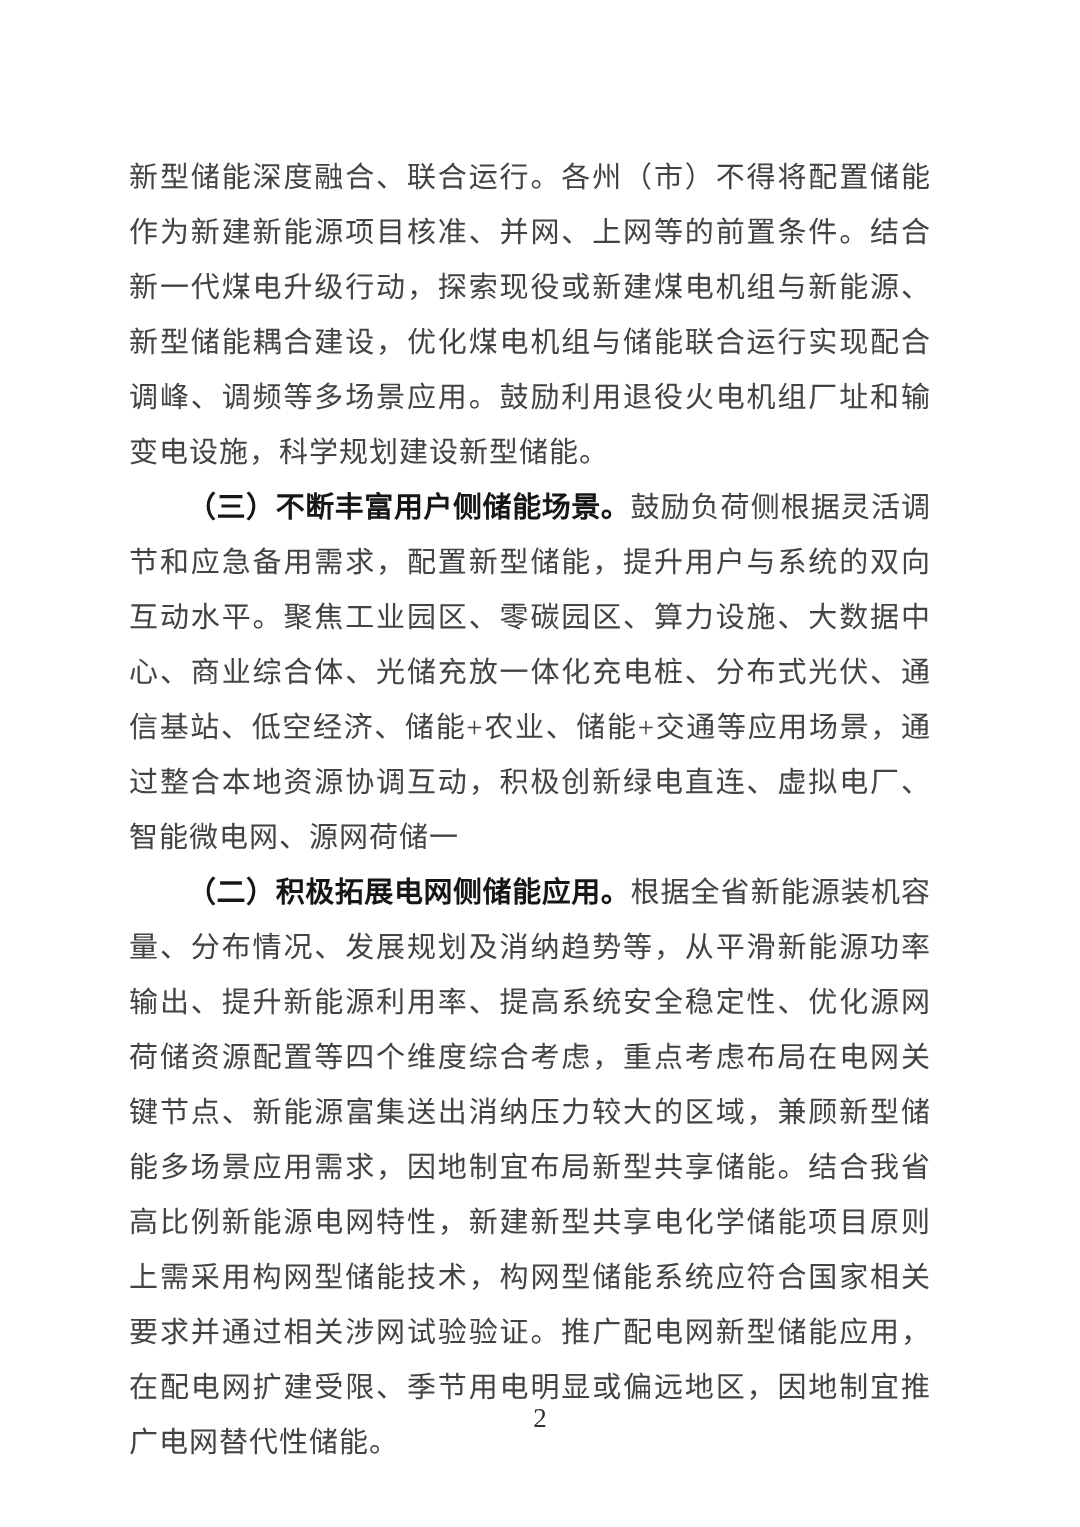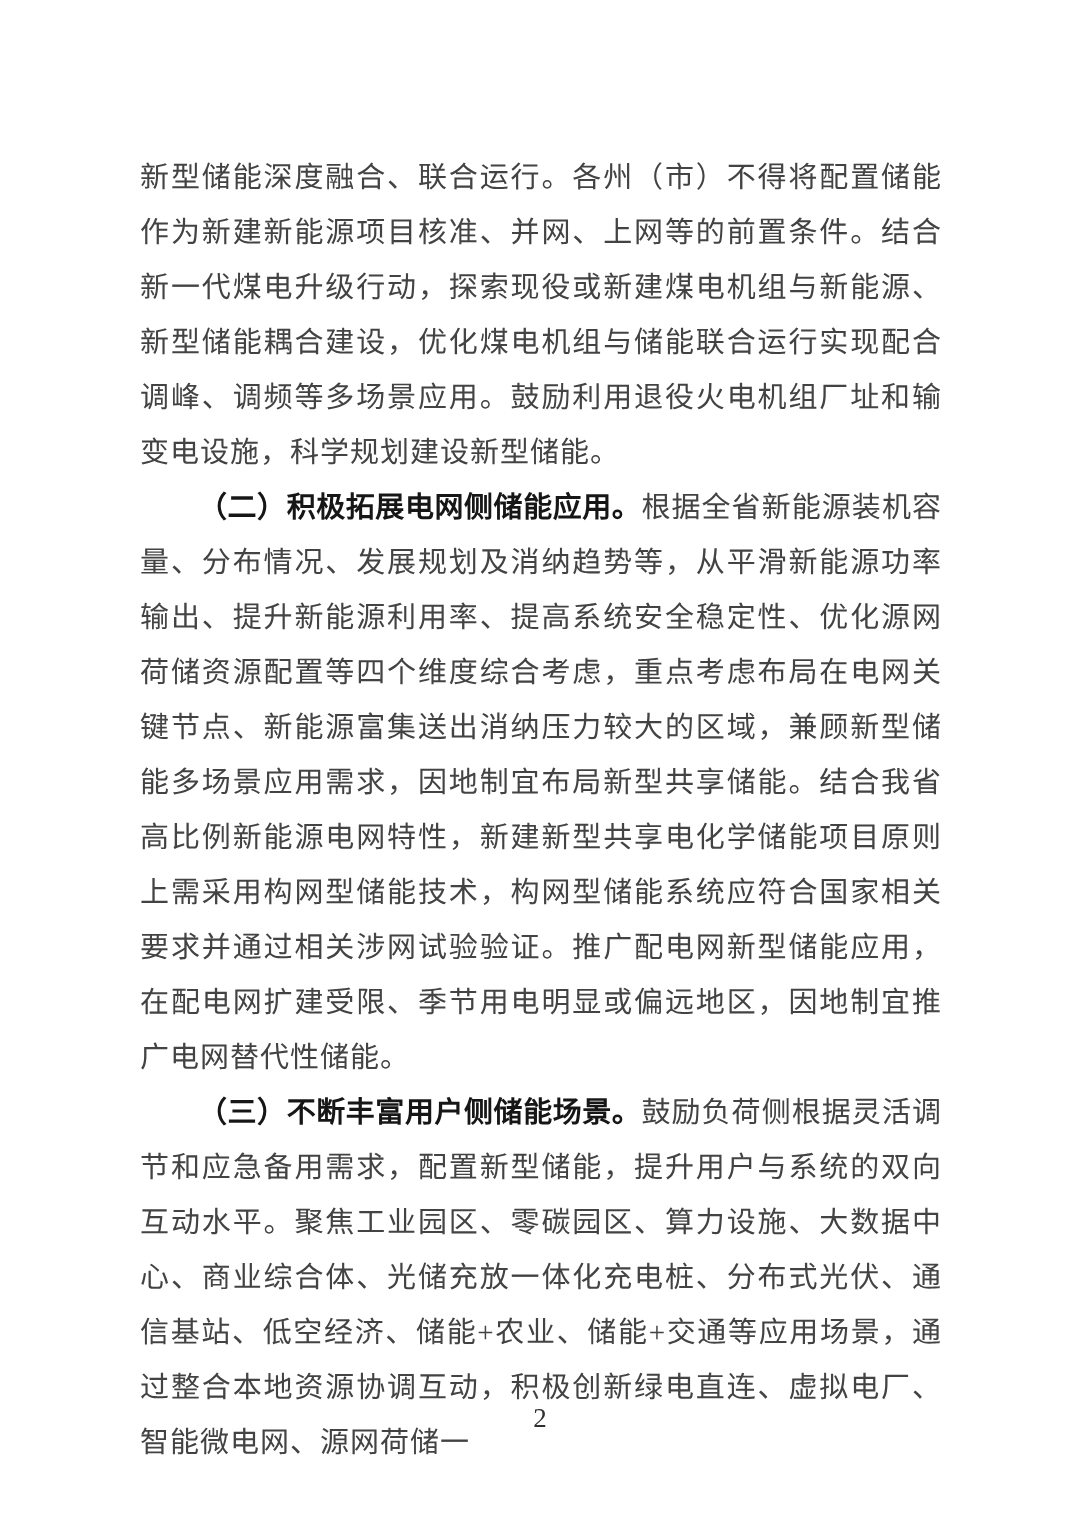"新型储能深度融合、联合运行。各州（市）不得将配置储能作为新建新能源项目核准、并网" .doc-body { left: 140px -> 129px }
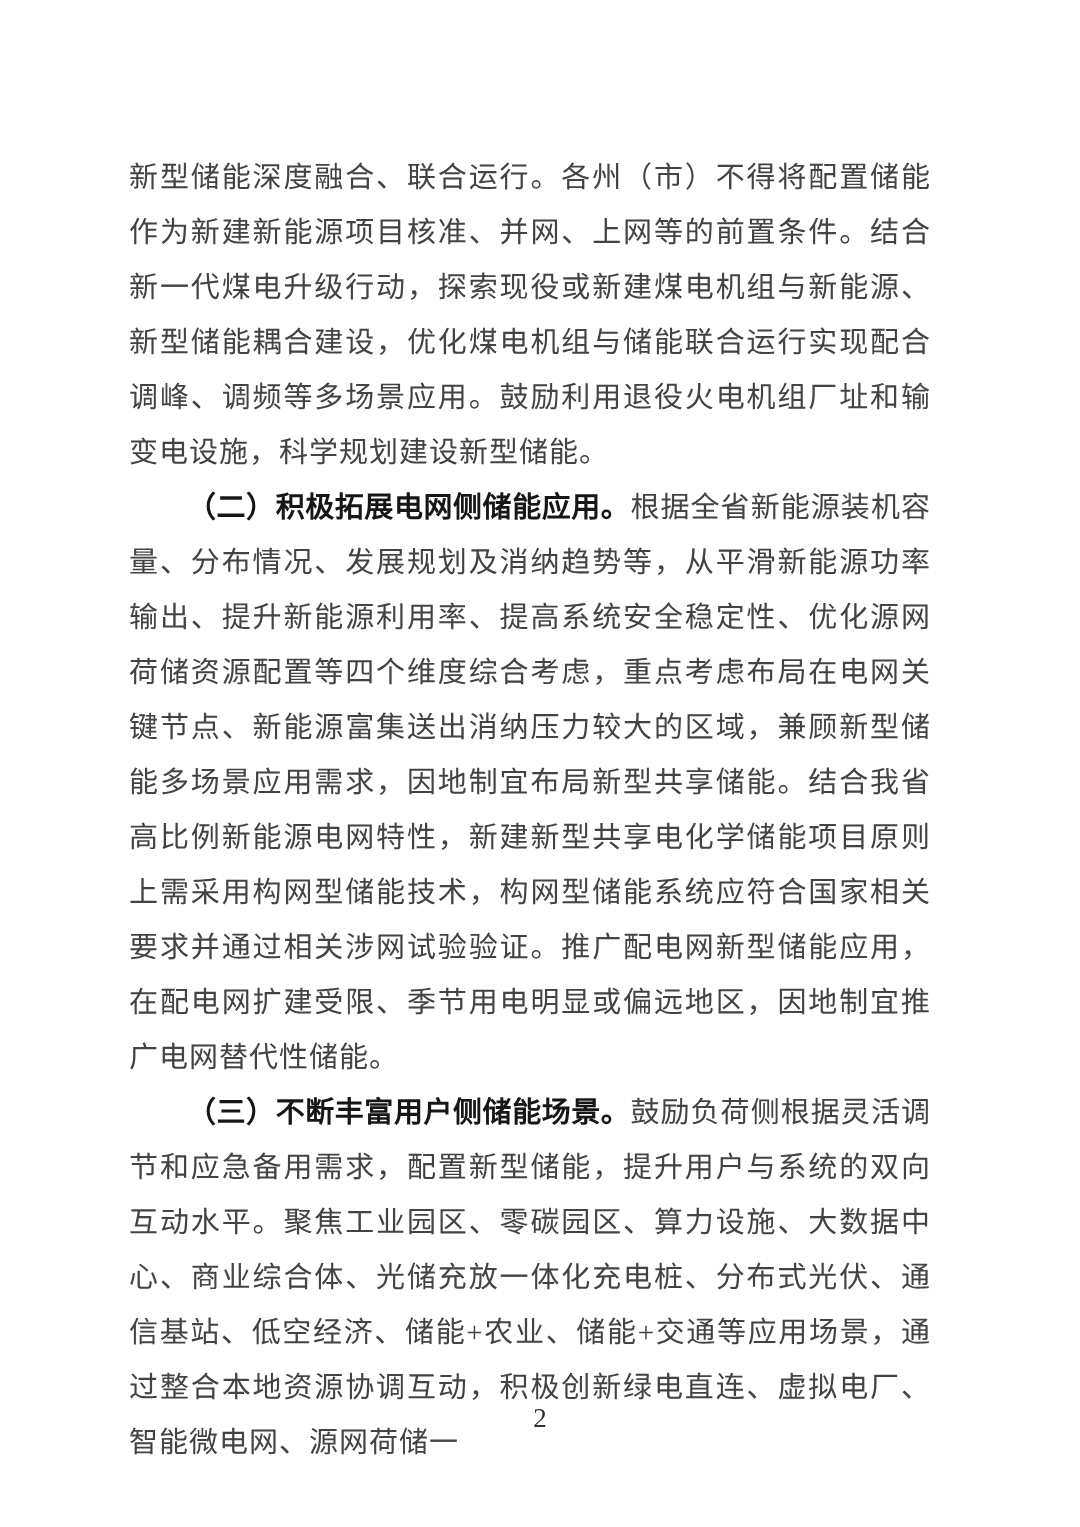"（二）积极拓展电网侧储能应用。根据全省新能源装机容量、分布情况、发展规划及消纳趋" p.para { order: before "（三）不断丰富用户侧储能场景。鼓励负荷侧根据灵活调节和应急备用需求，配置新型储能" -> after "（三）不断丰富用户侧储能场景。鼓励负荷侧根据灵活调节和应急备用需求，配置新型储能" }
